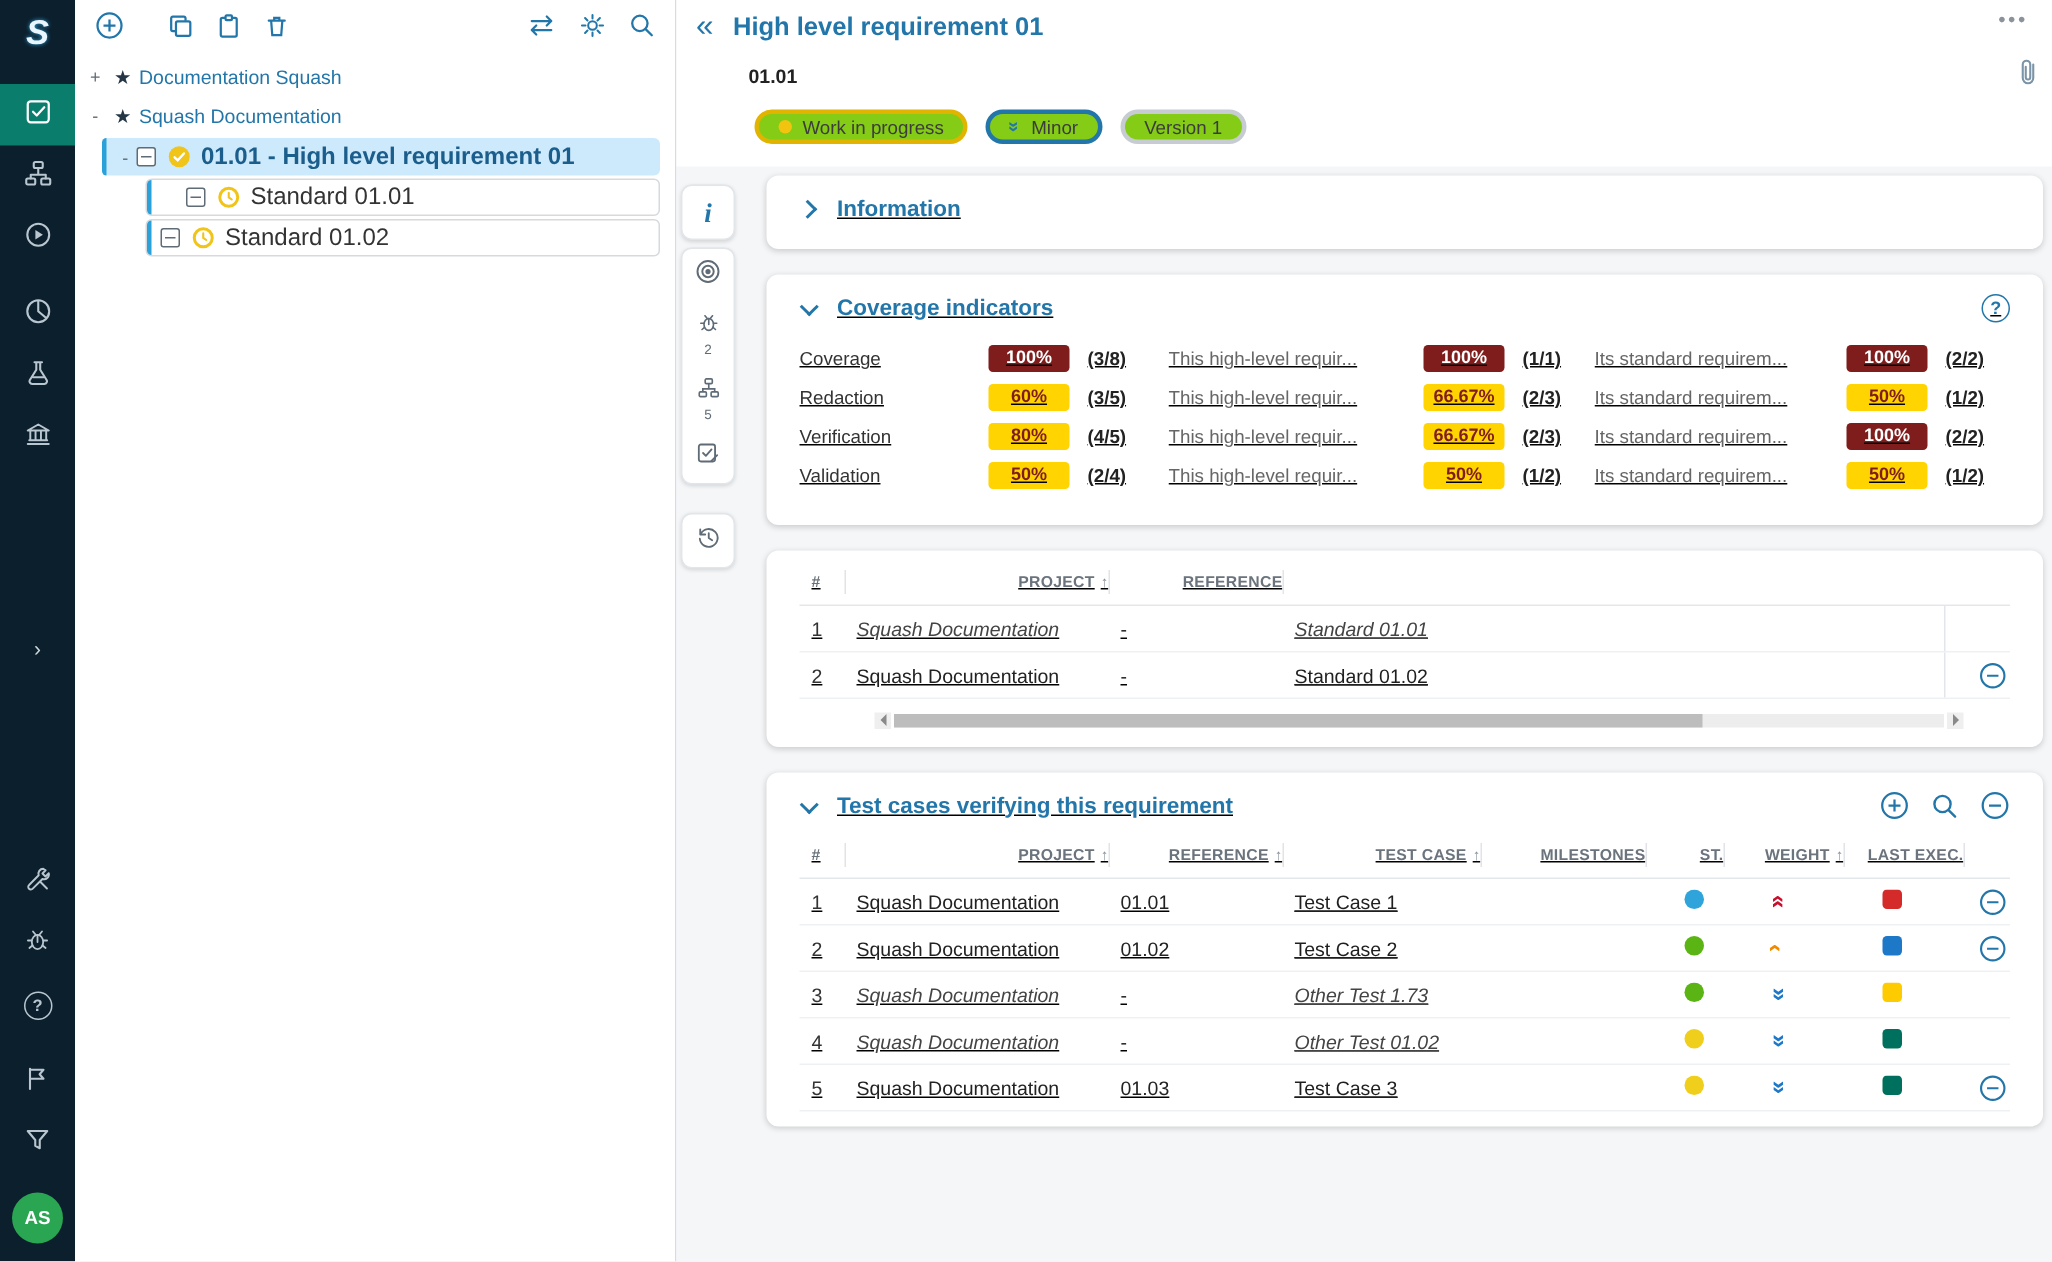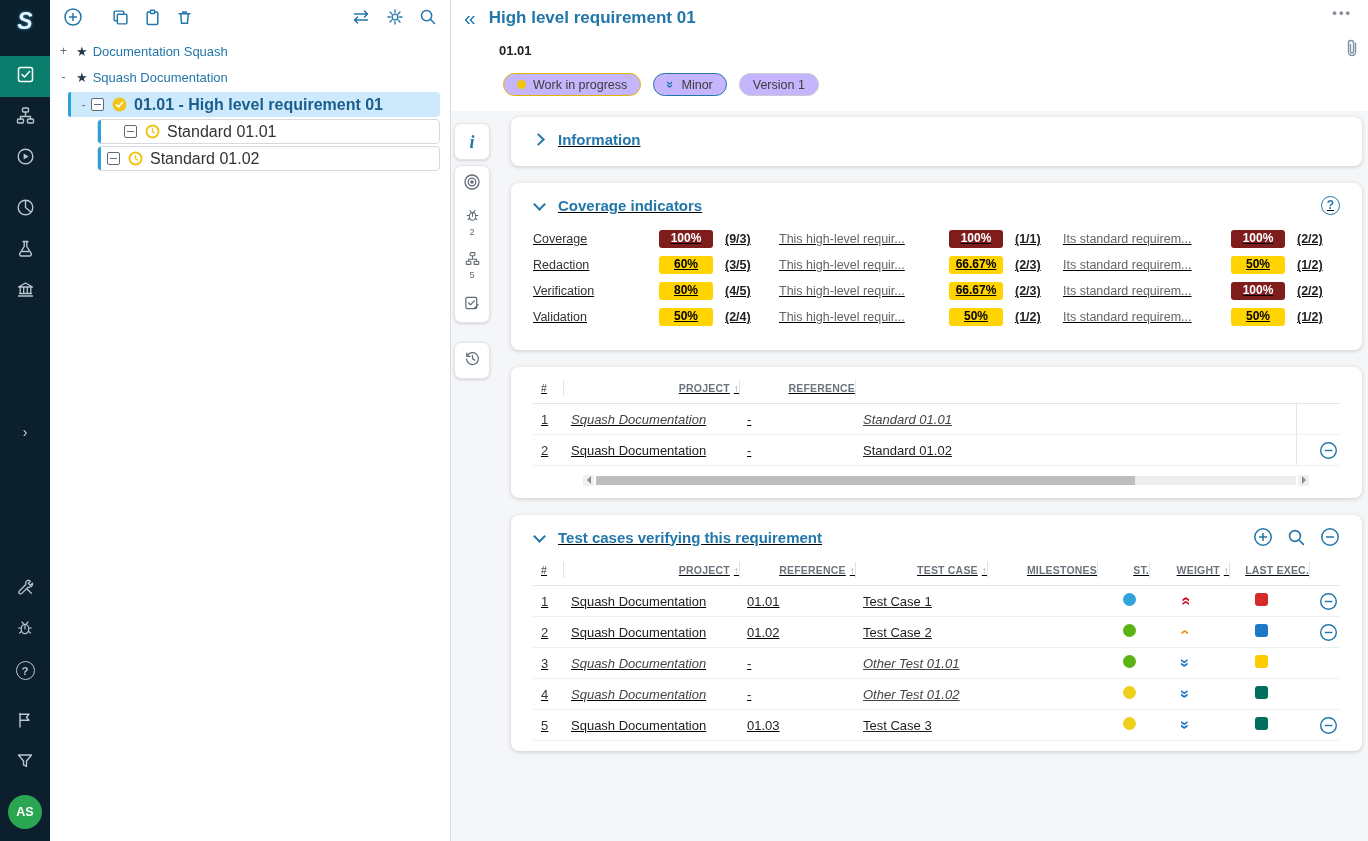"Work in progress" .chip { background: #c4b5fd -> #84cc16; border: 1px solid #84cc16 -> 3px solid #84cc16 }
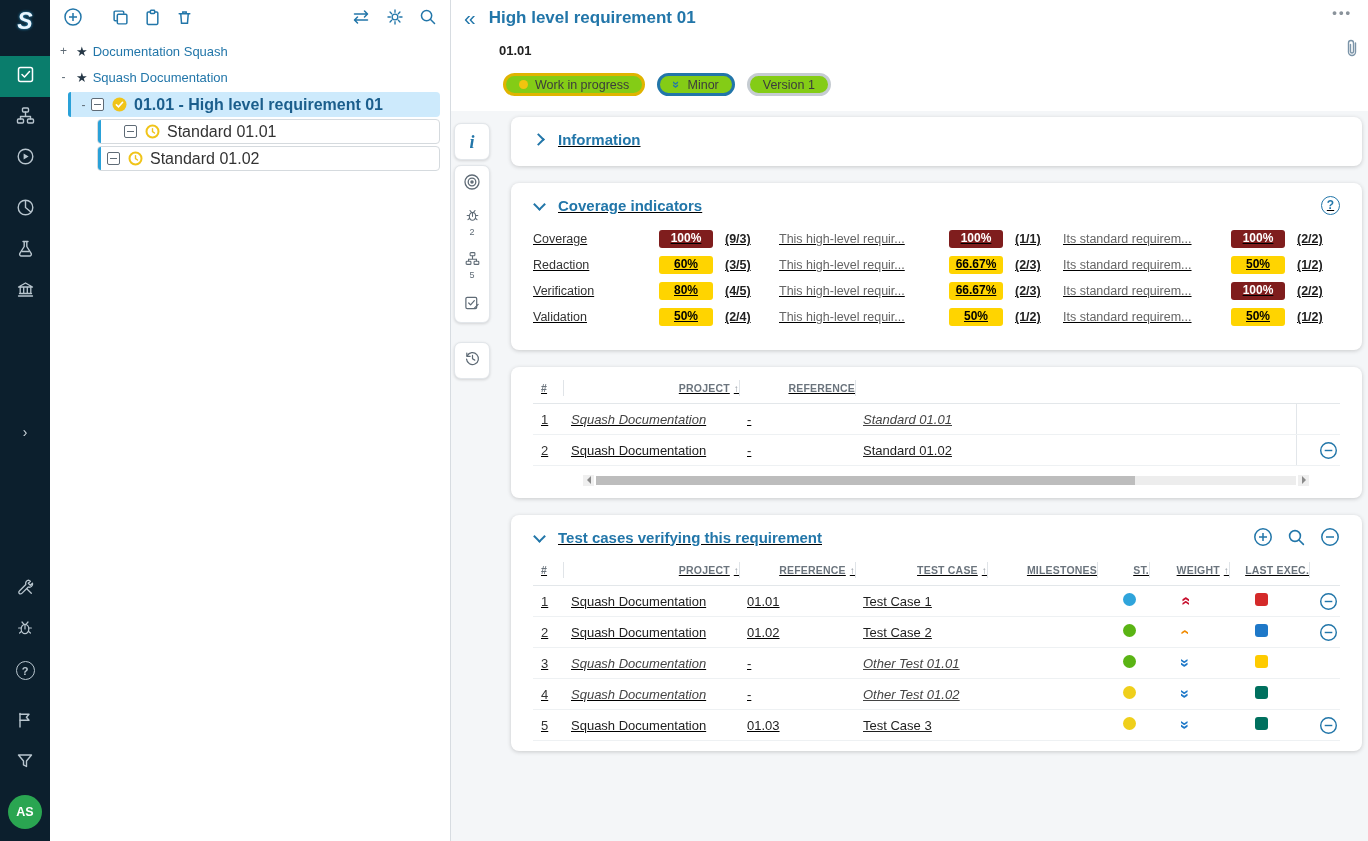"(9/3)" span.ratio { text: 9/3 -> 3/8 }
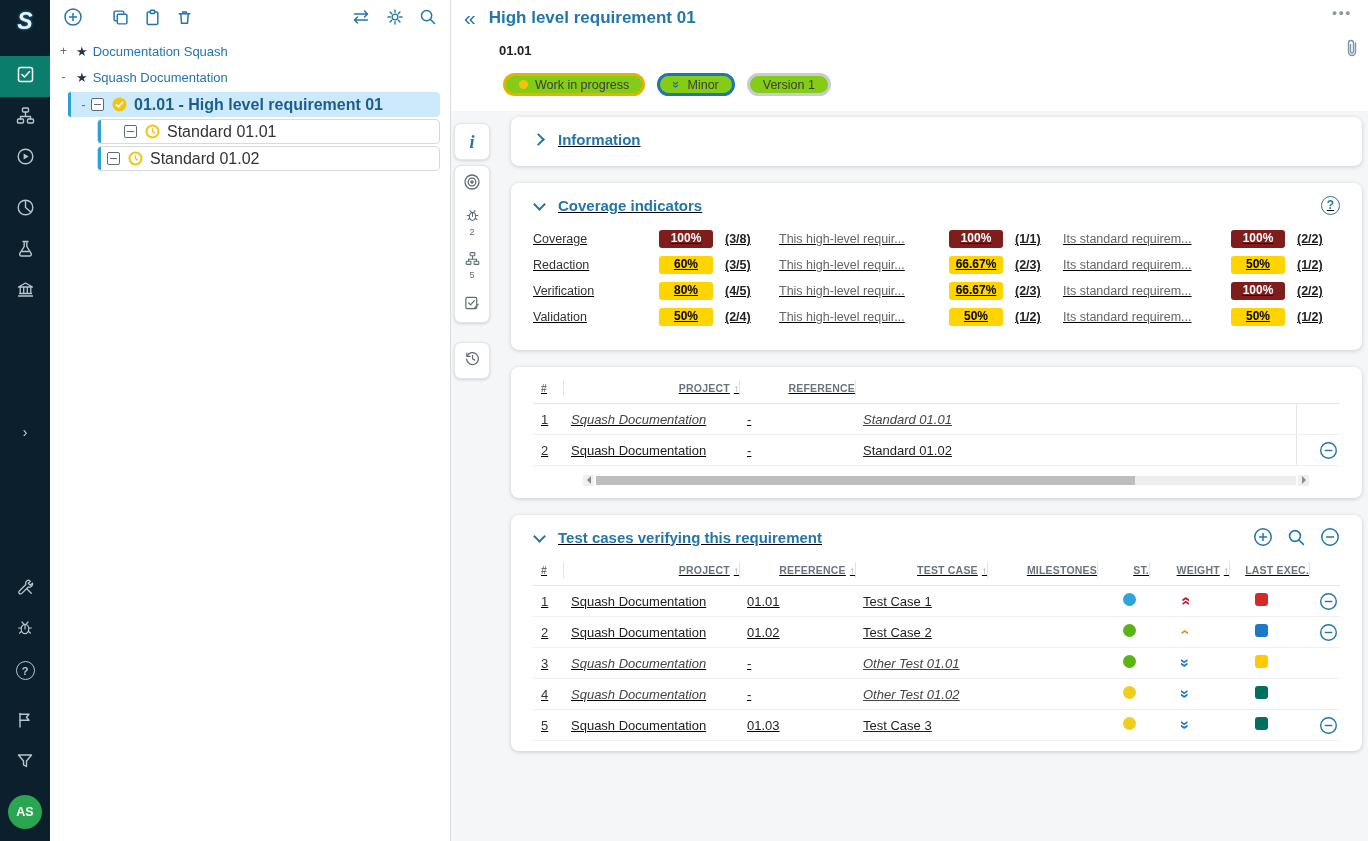"60%" .badge[data-color="yellow"] { color: #000000 -> #7f1d1d }
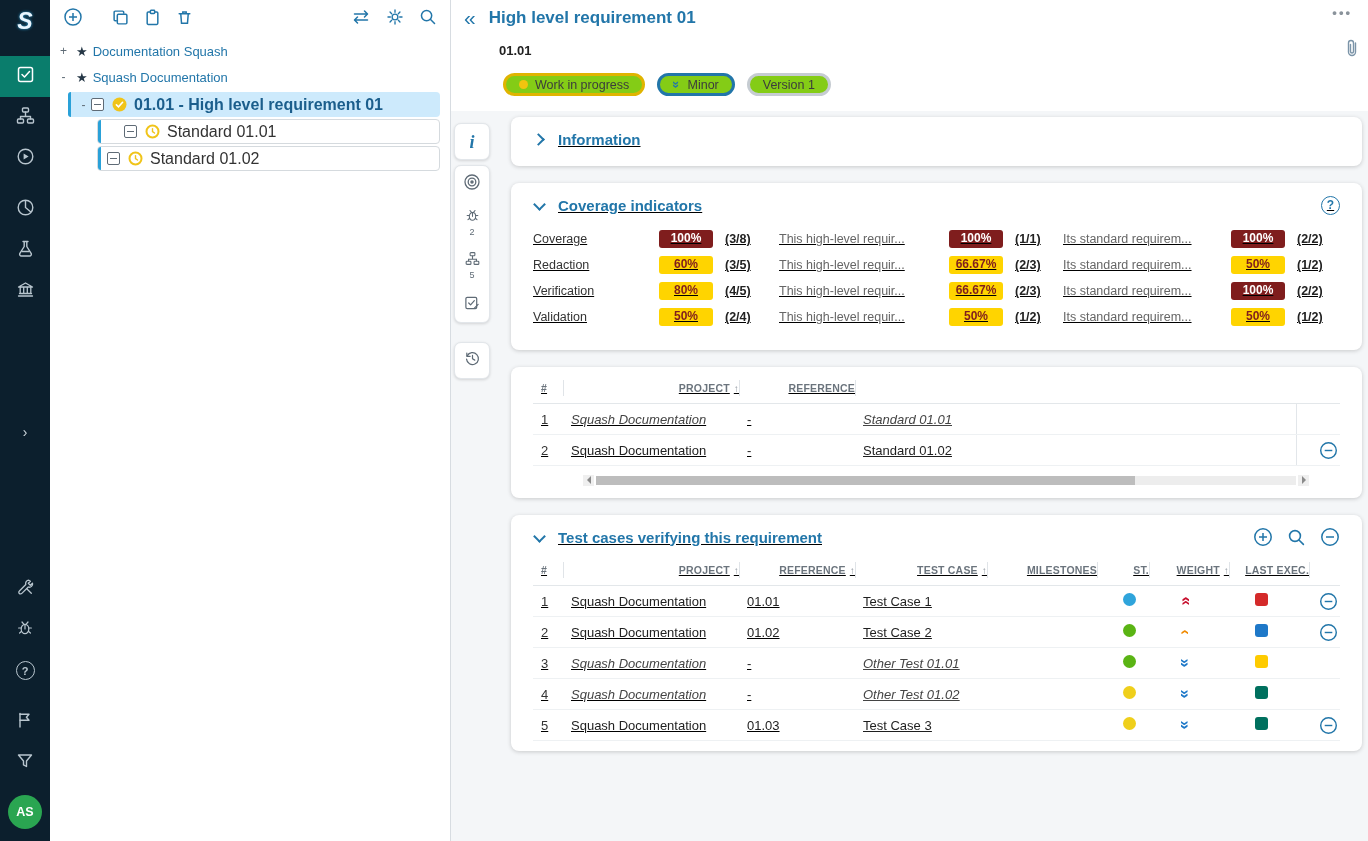"Other Test 01.01" a.link { text: 01.01 -> 1.73 }
